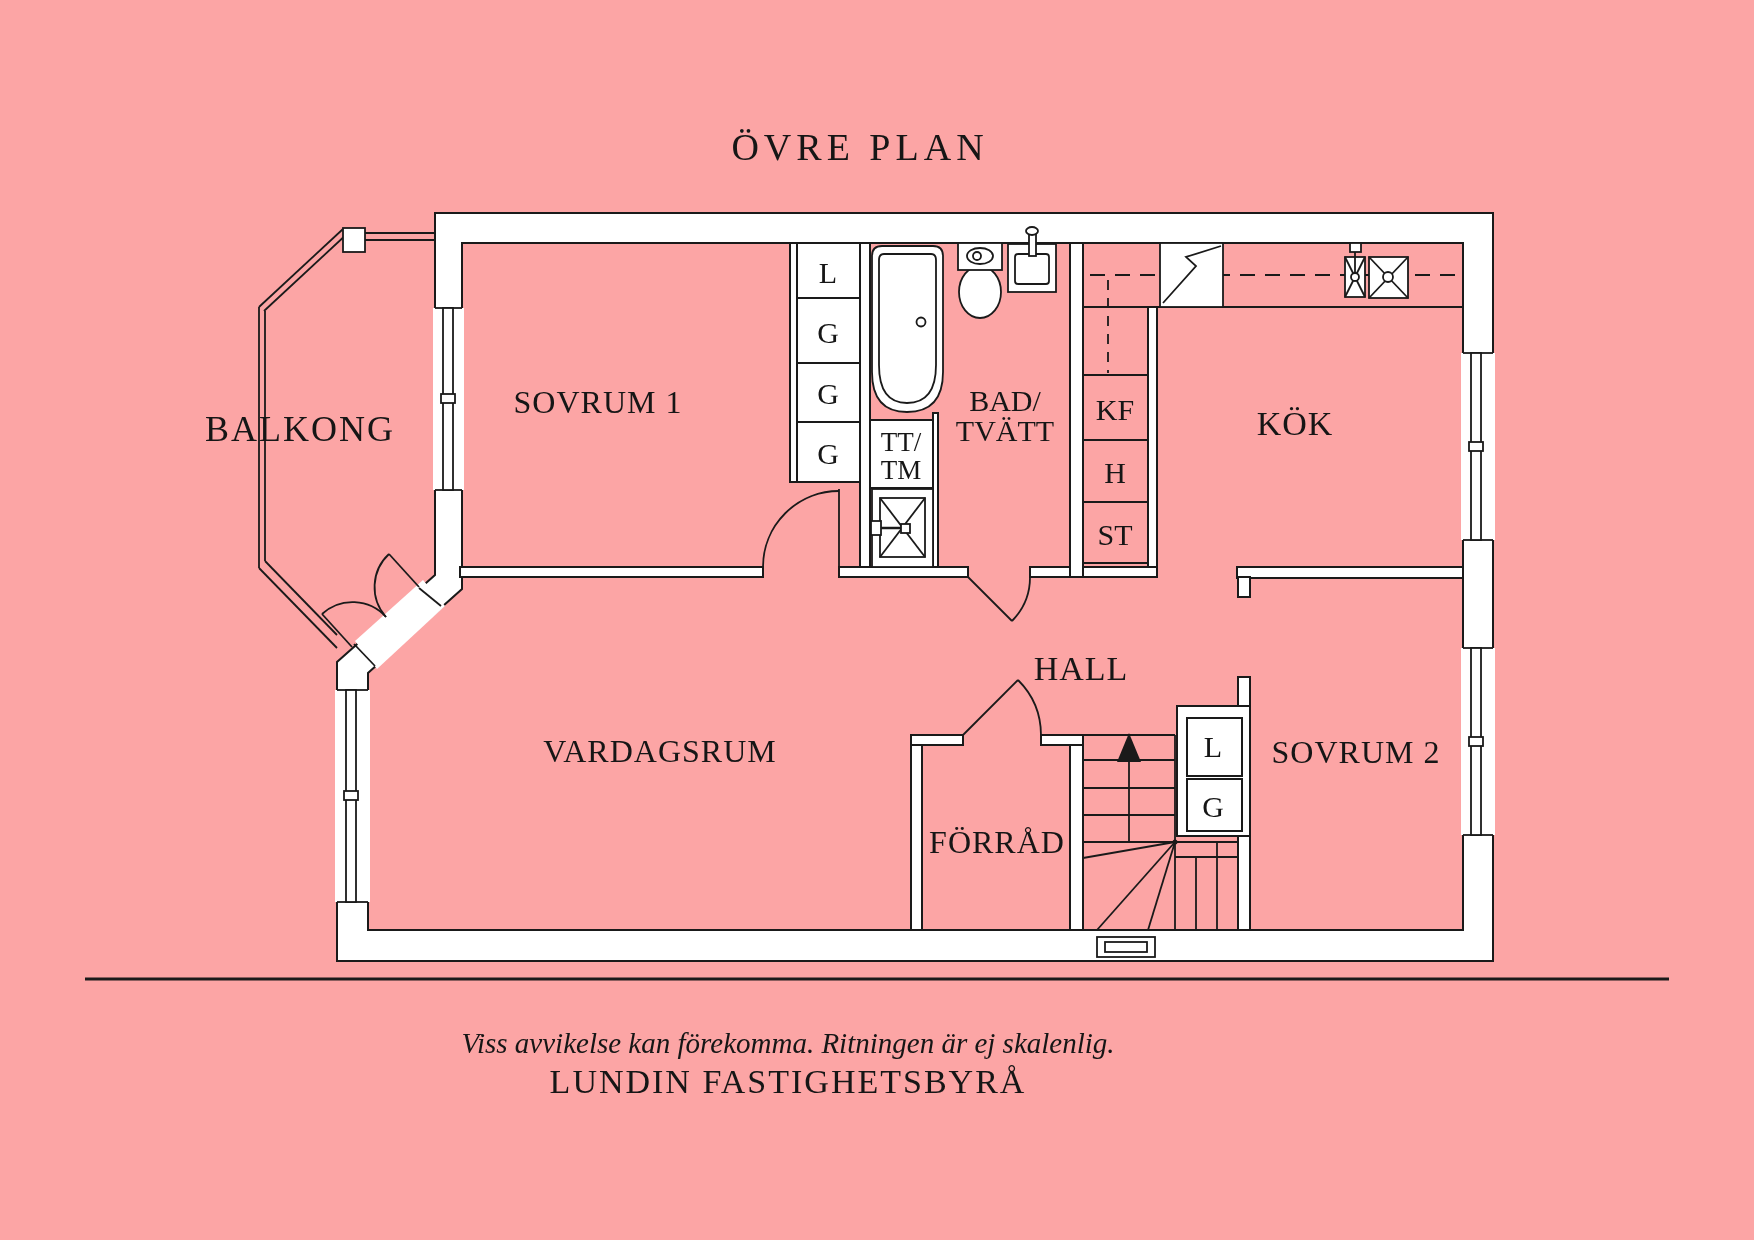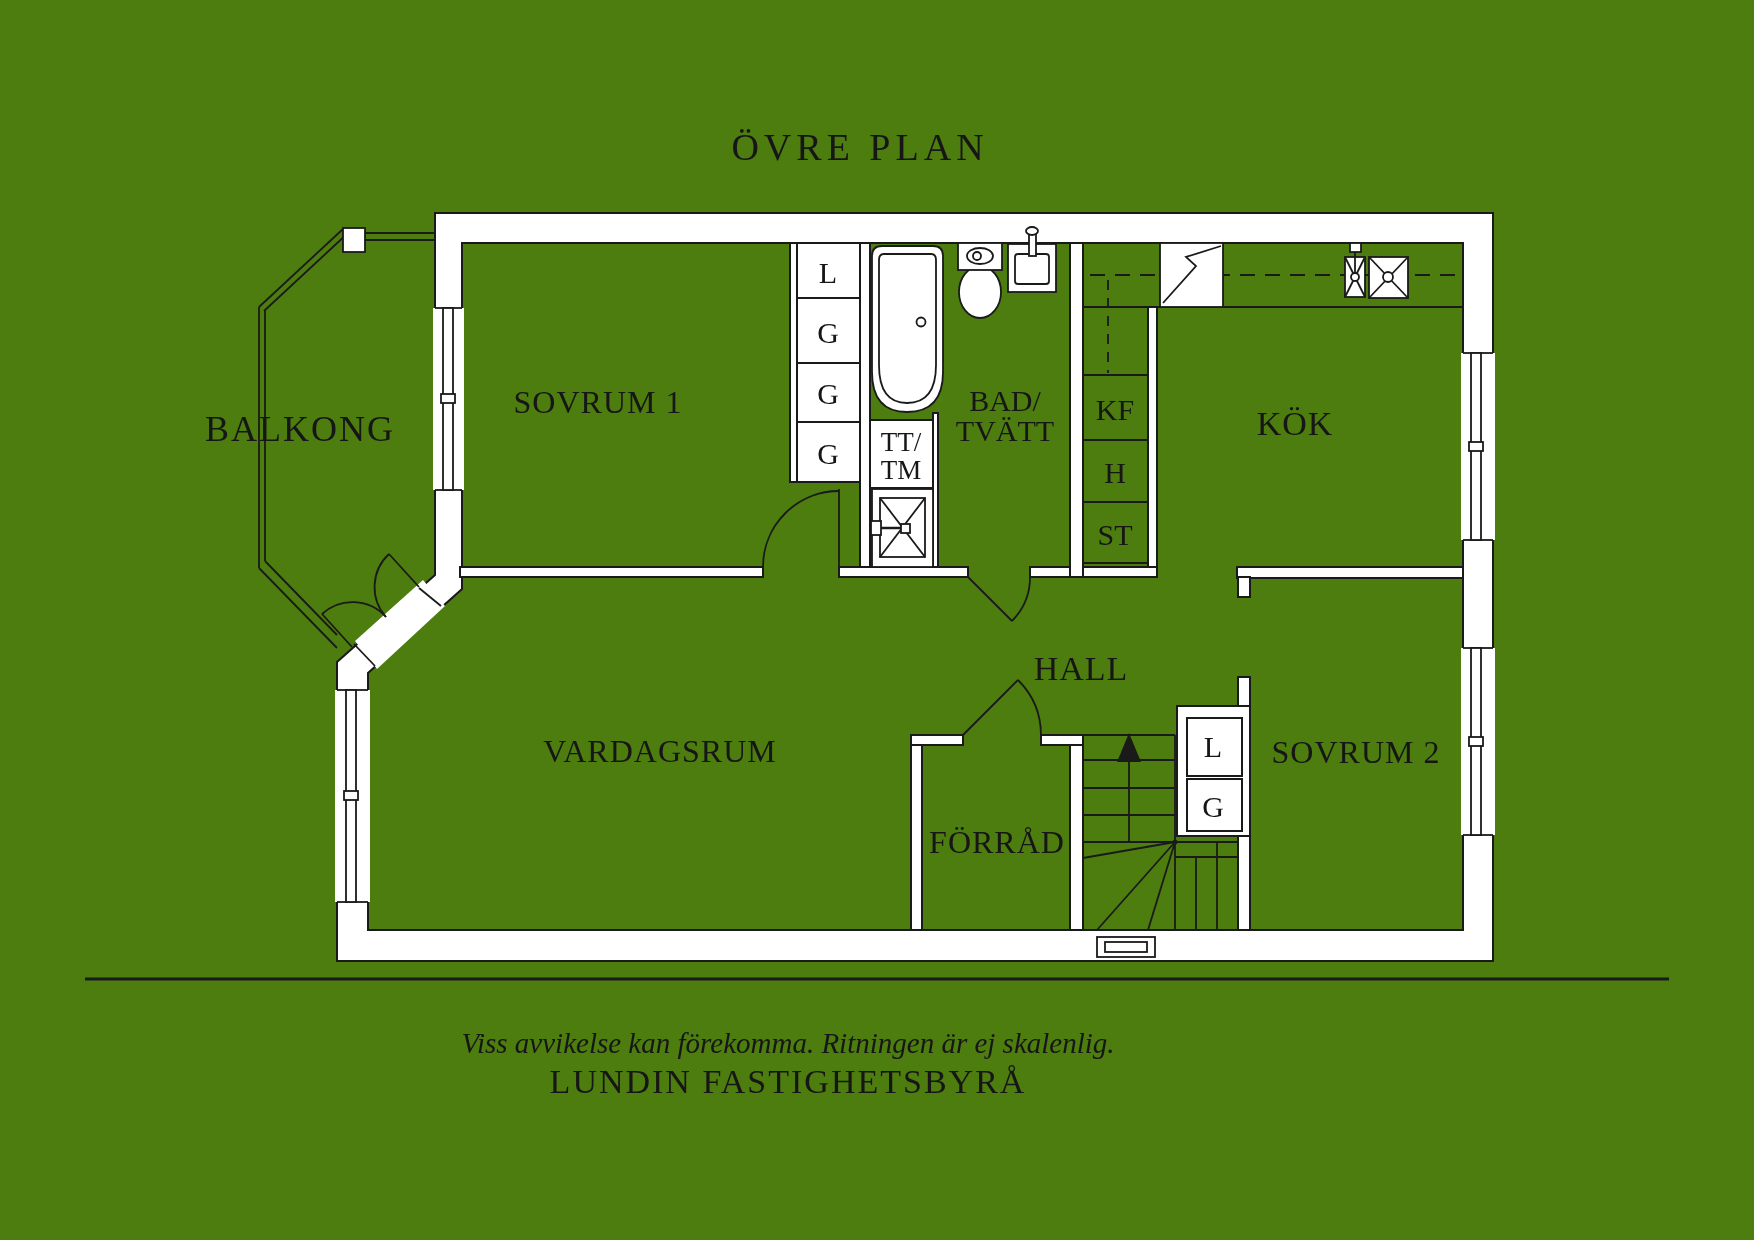"ÖVRE PLAN" .page { background: #4d7c0f -> #fca5a5 }
